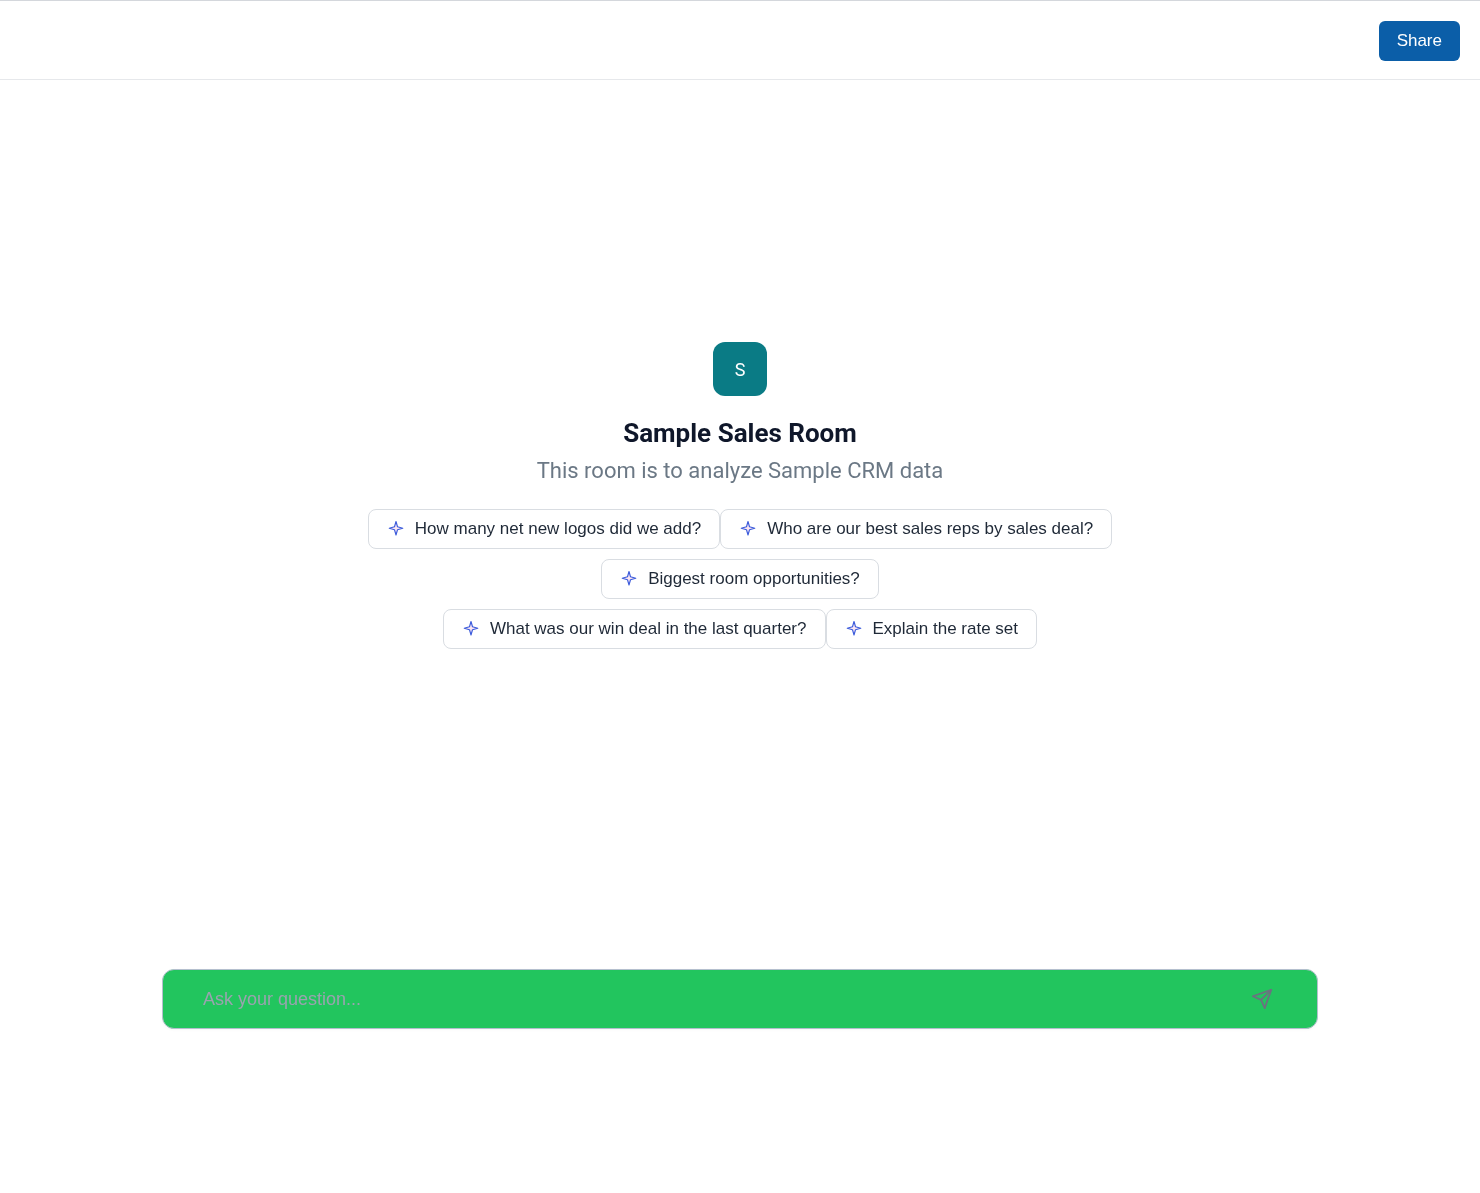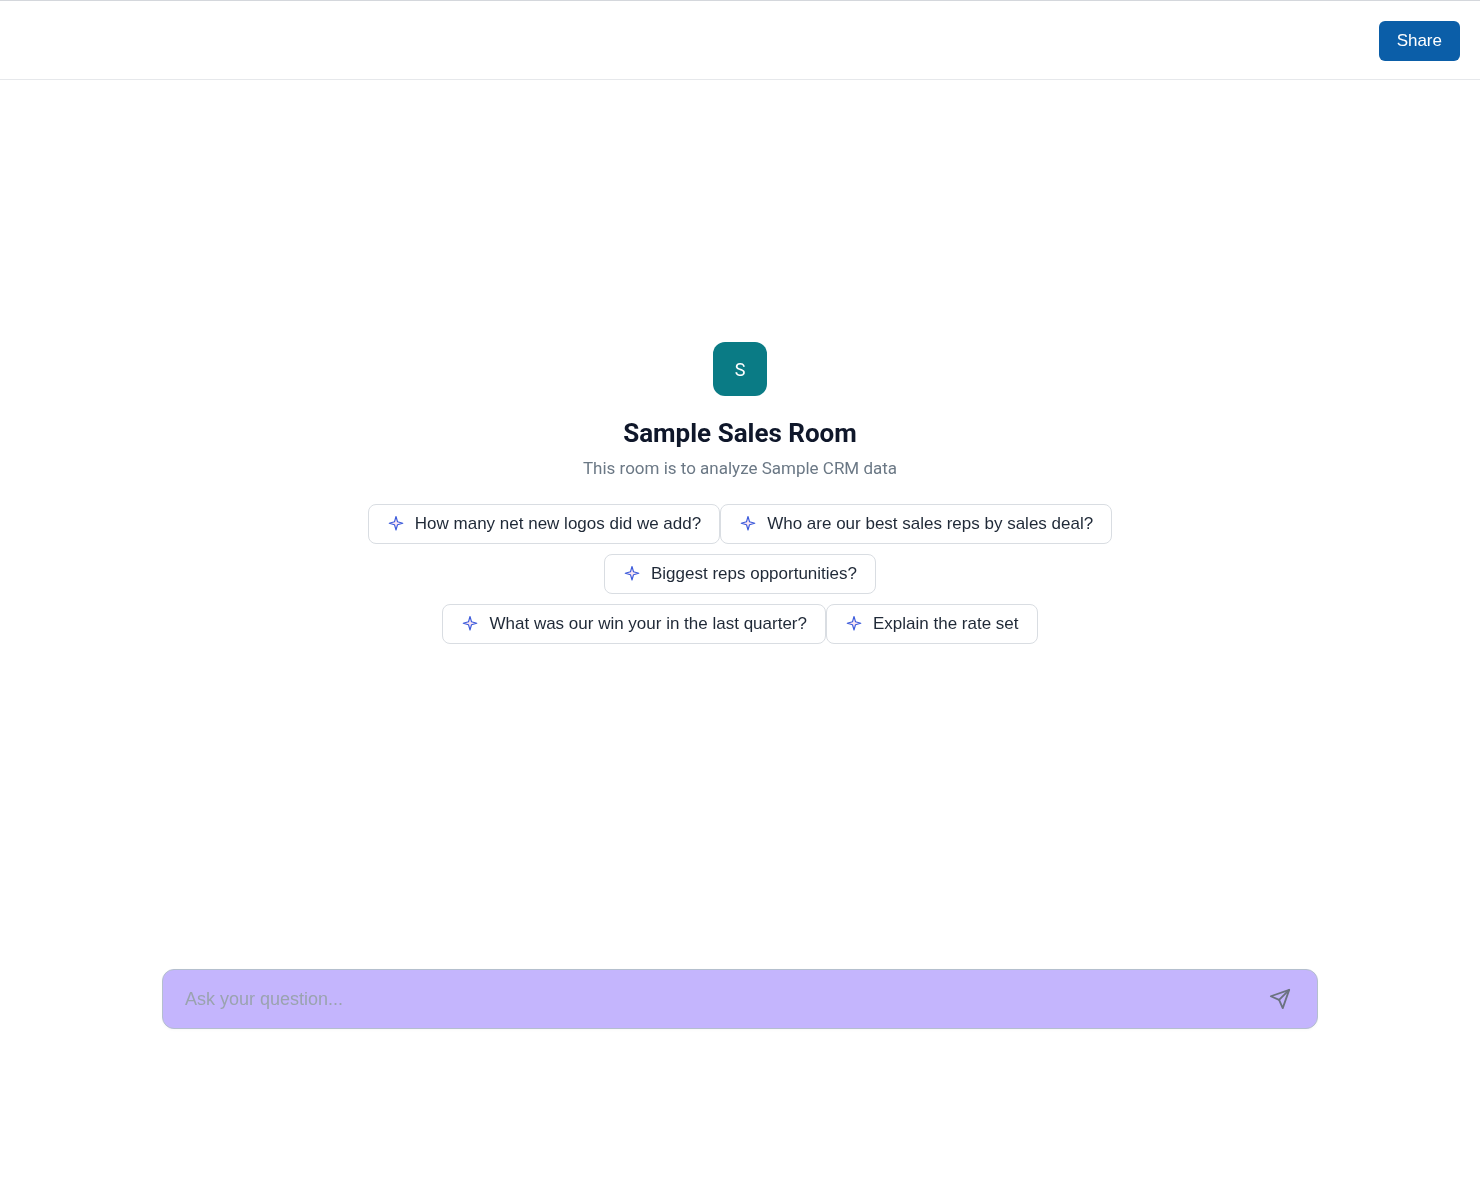"This room is to analyze" .room-subtitle { font-size: 17px -> 22px }
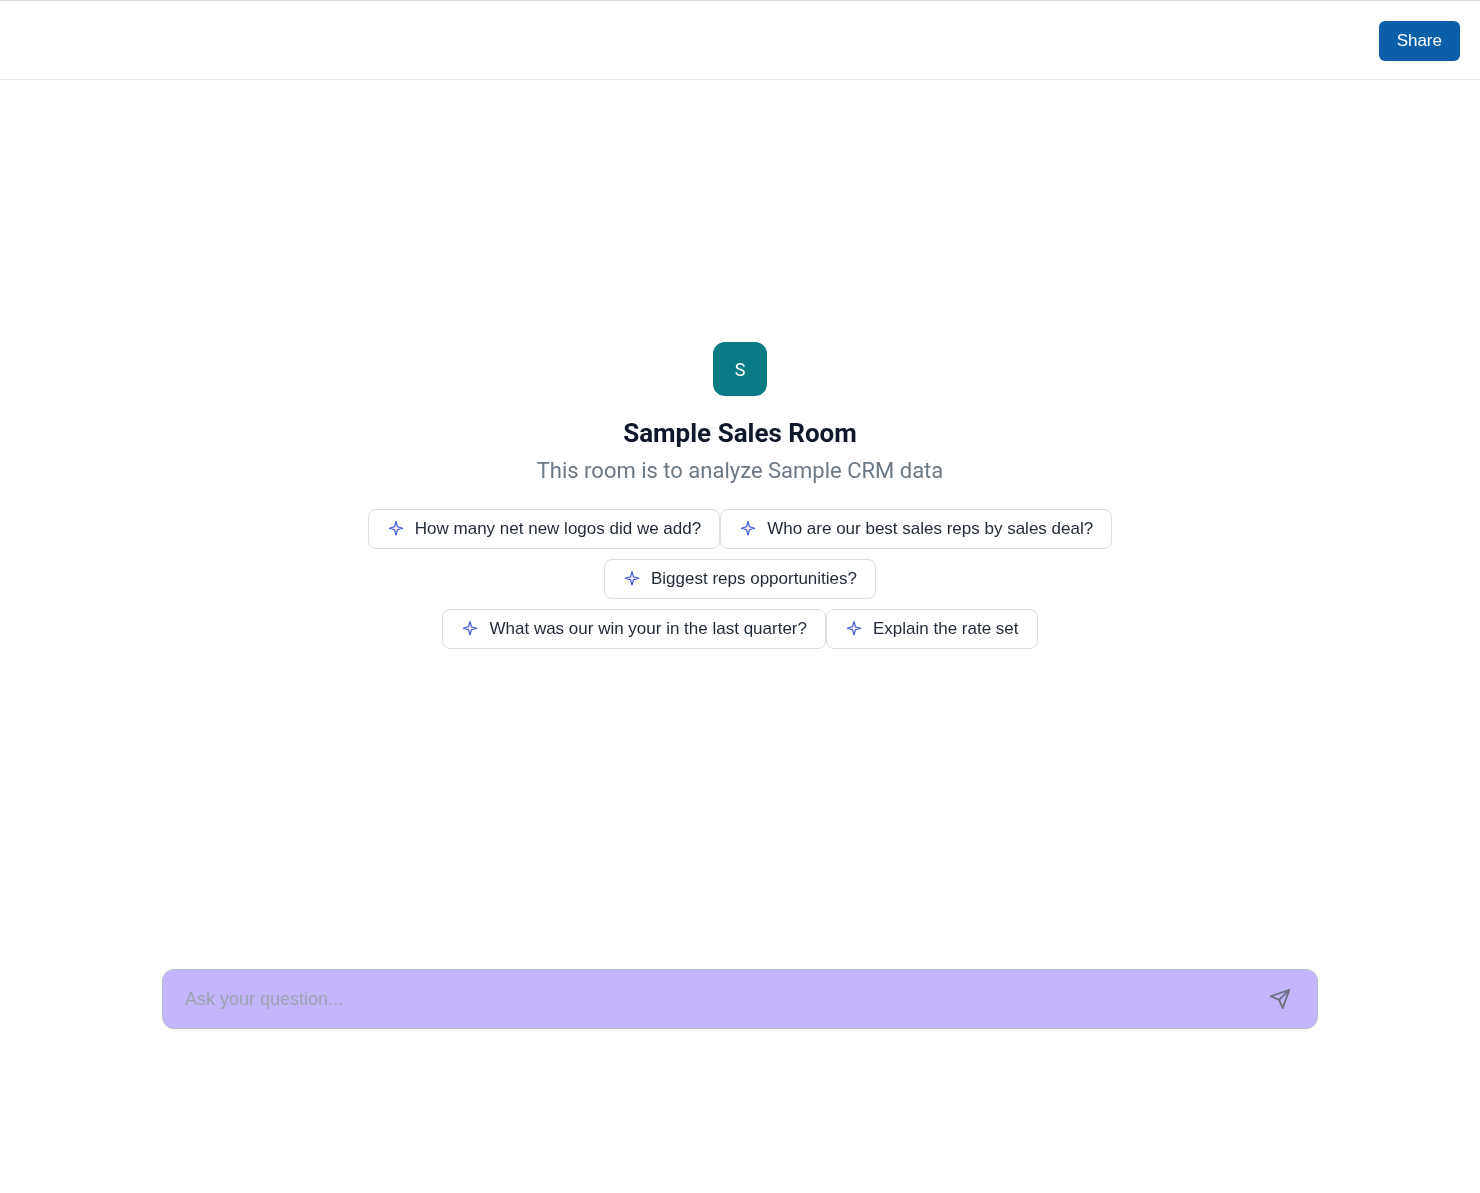"Biggest reps opportunities?" span { text: reps -> room }
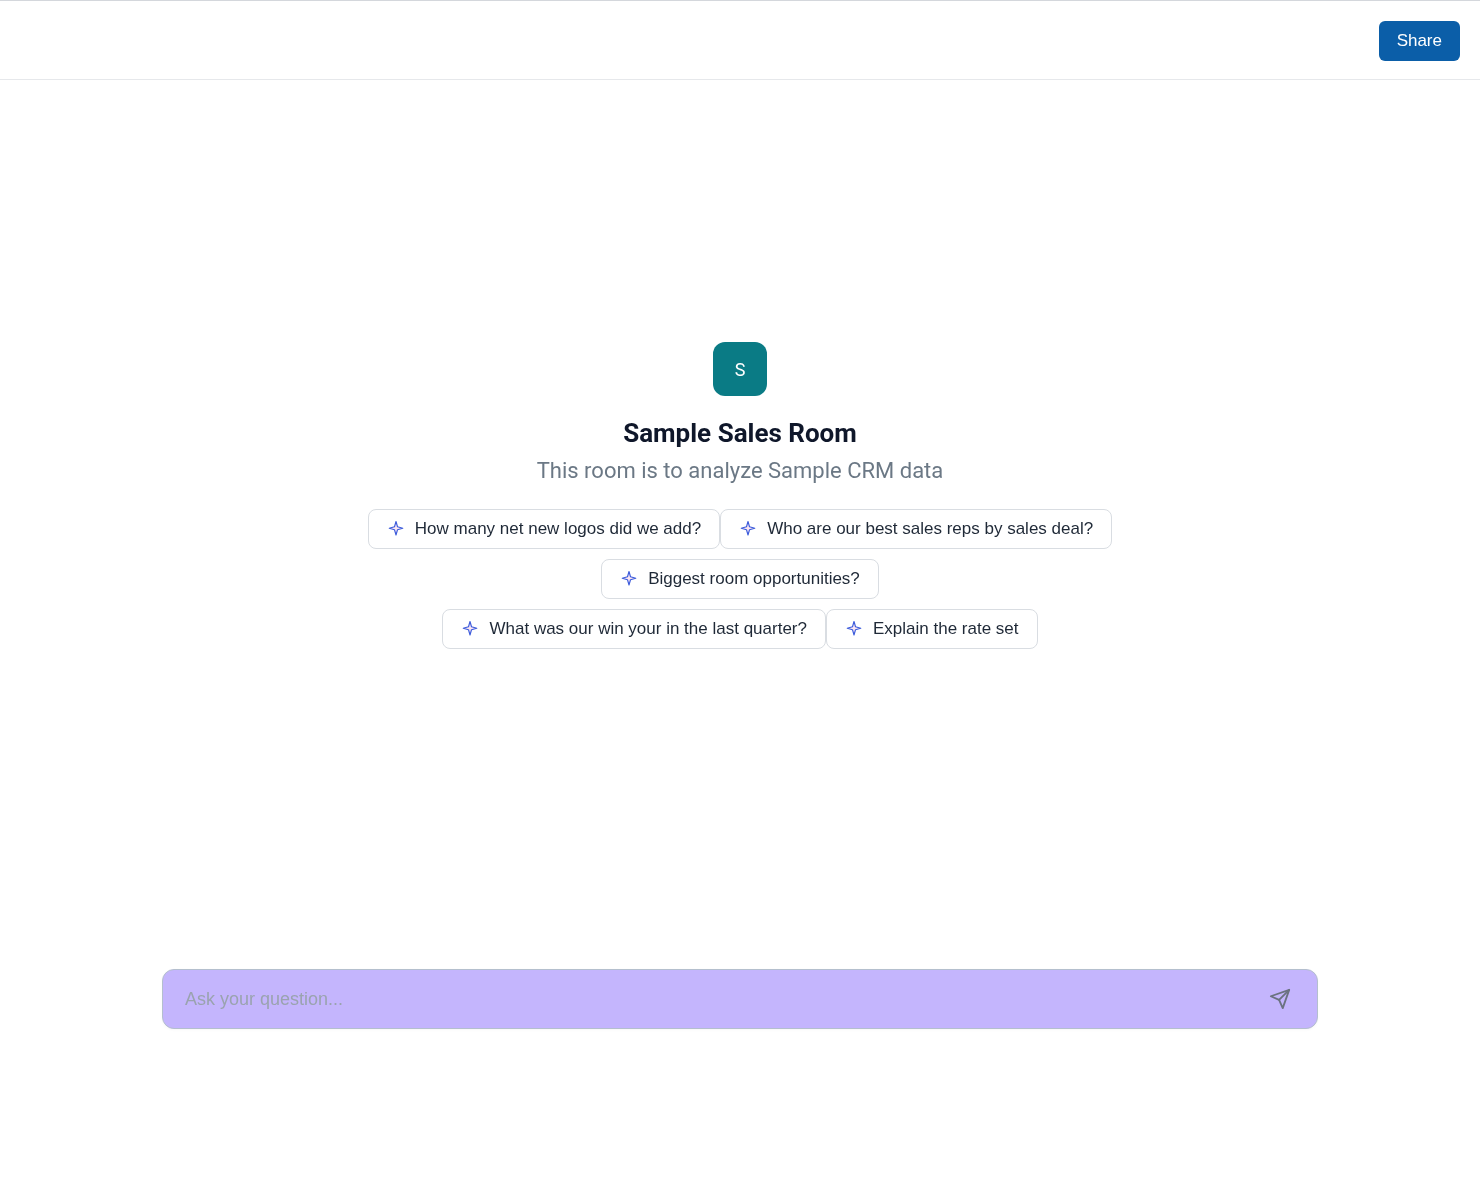"What was our win your" span { text: your -> deal }
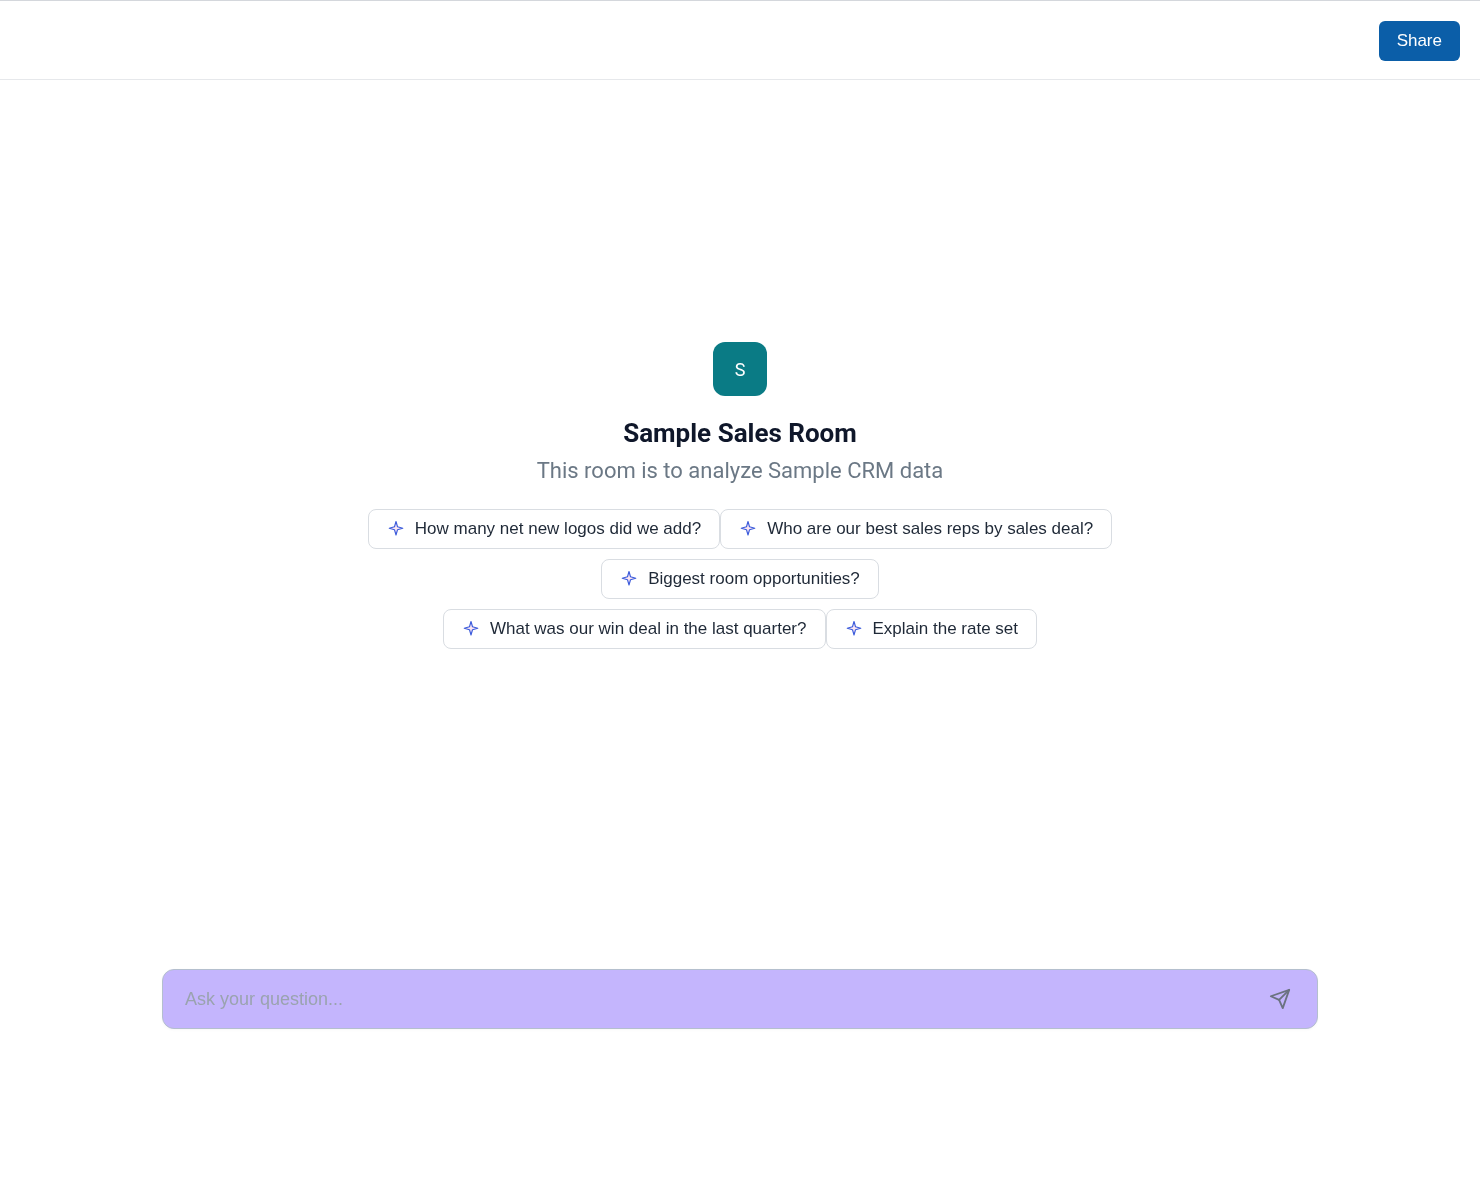"Ask your question..." .input-box { background: #c4b5fd -> #22c55e; padding: 14px 22px -> 14px 40px }
